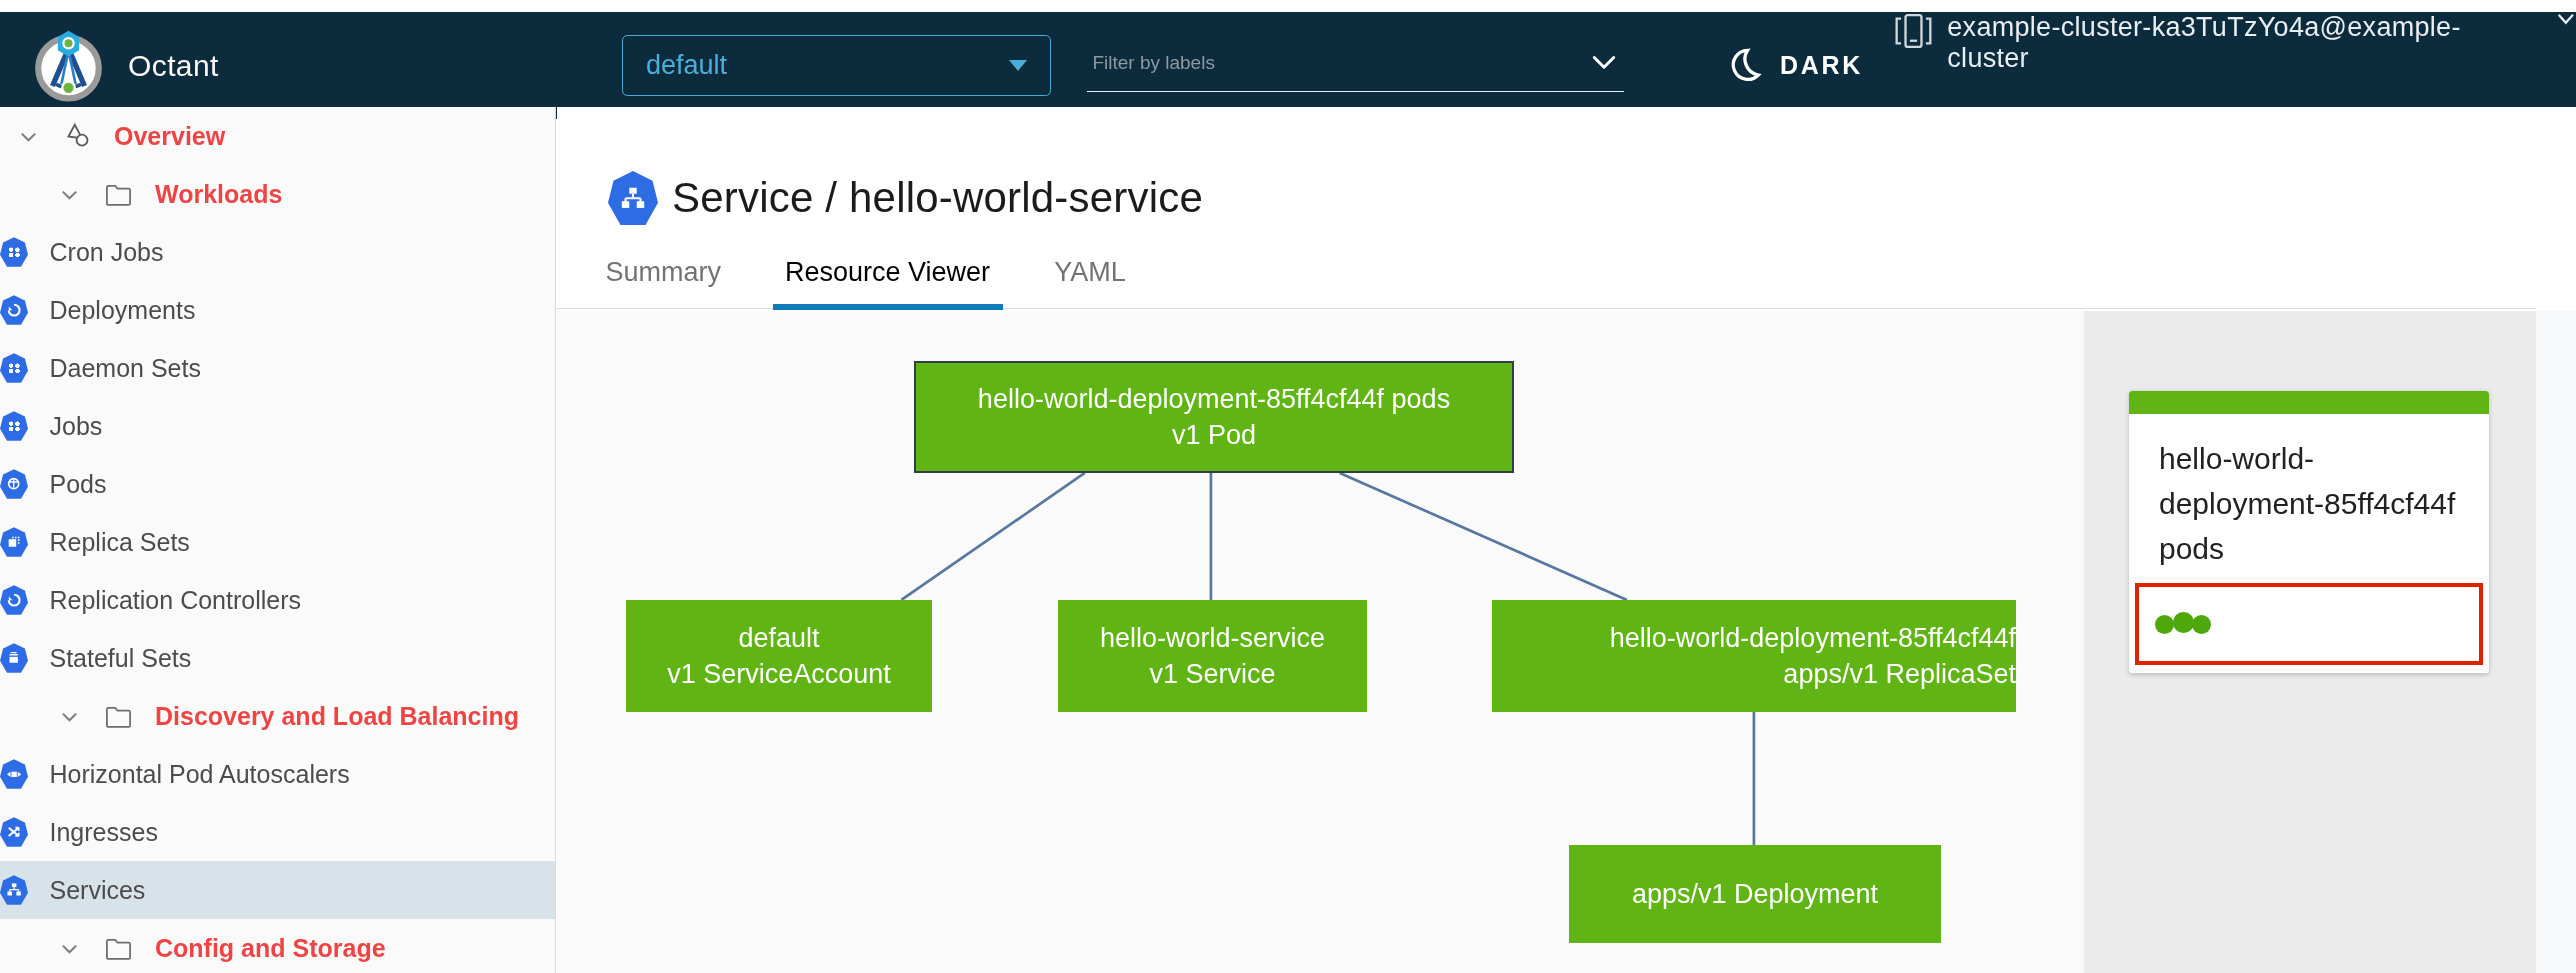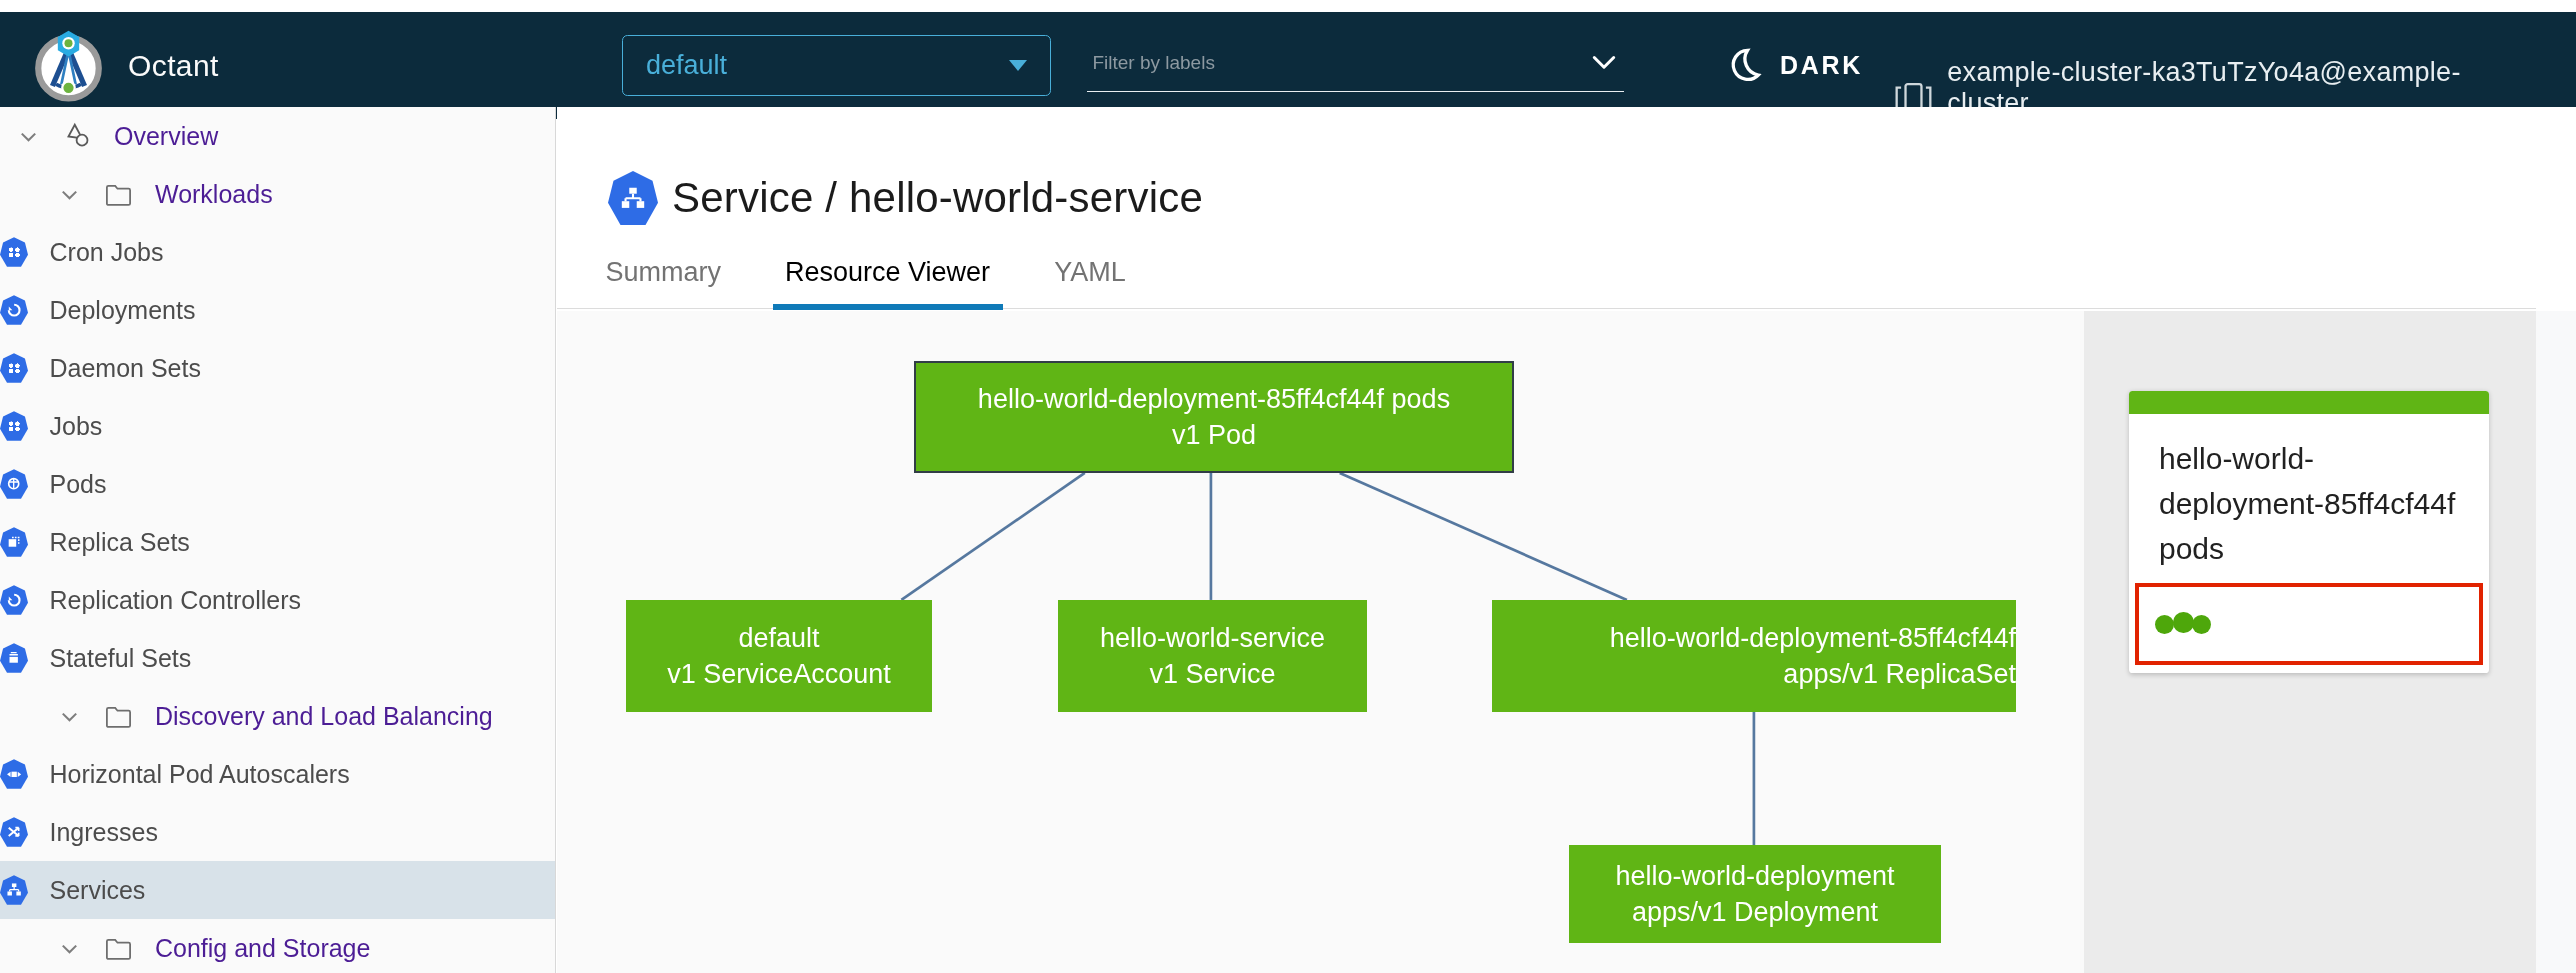"example-cluster-ka3TuTzYo4a@example-clus" .ctx { align-items: flex-end -> flex-start }
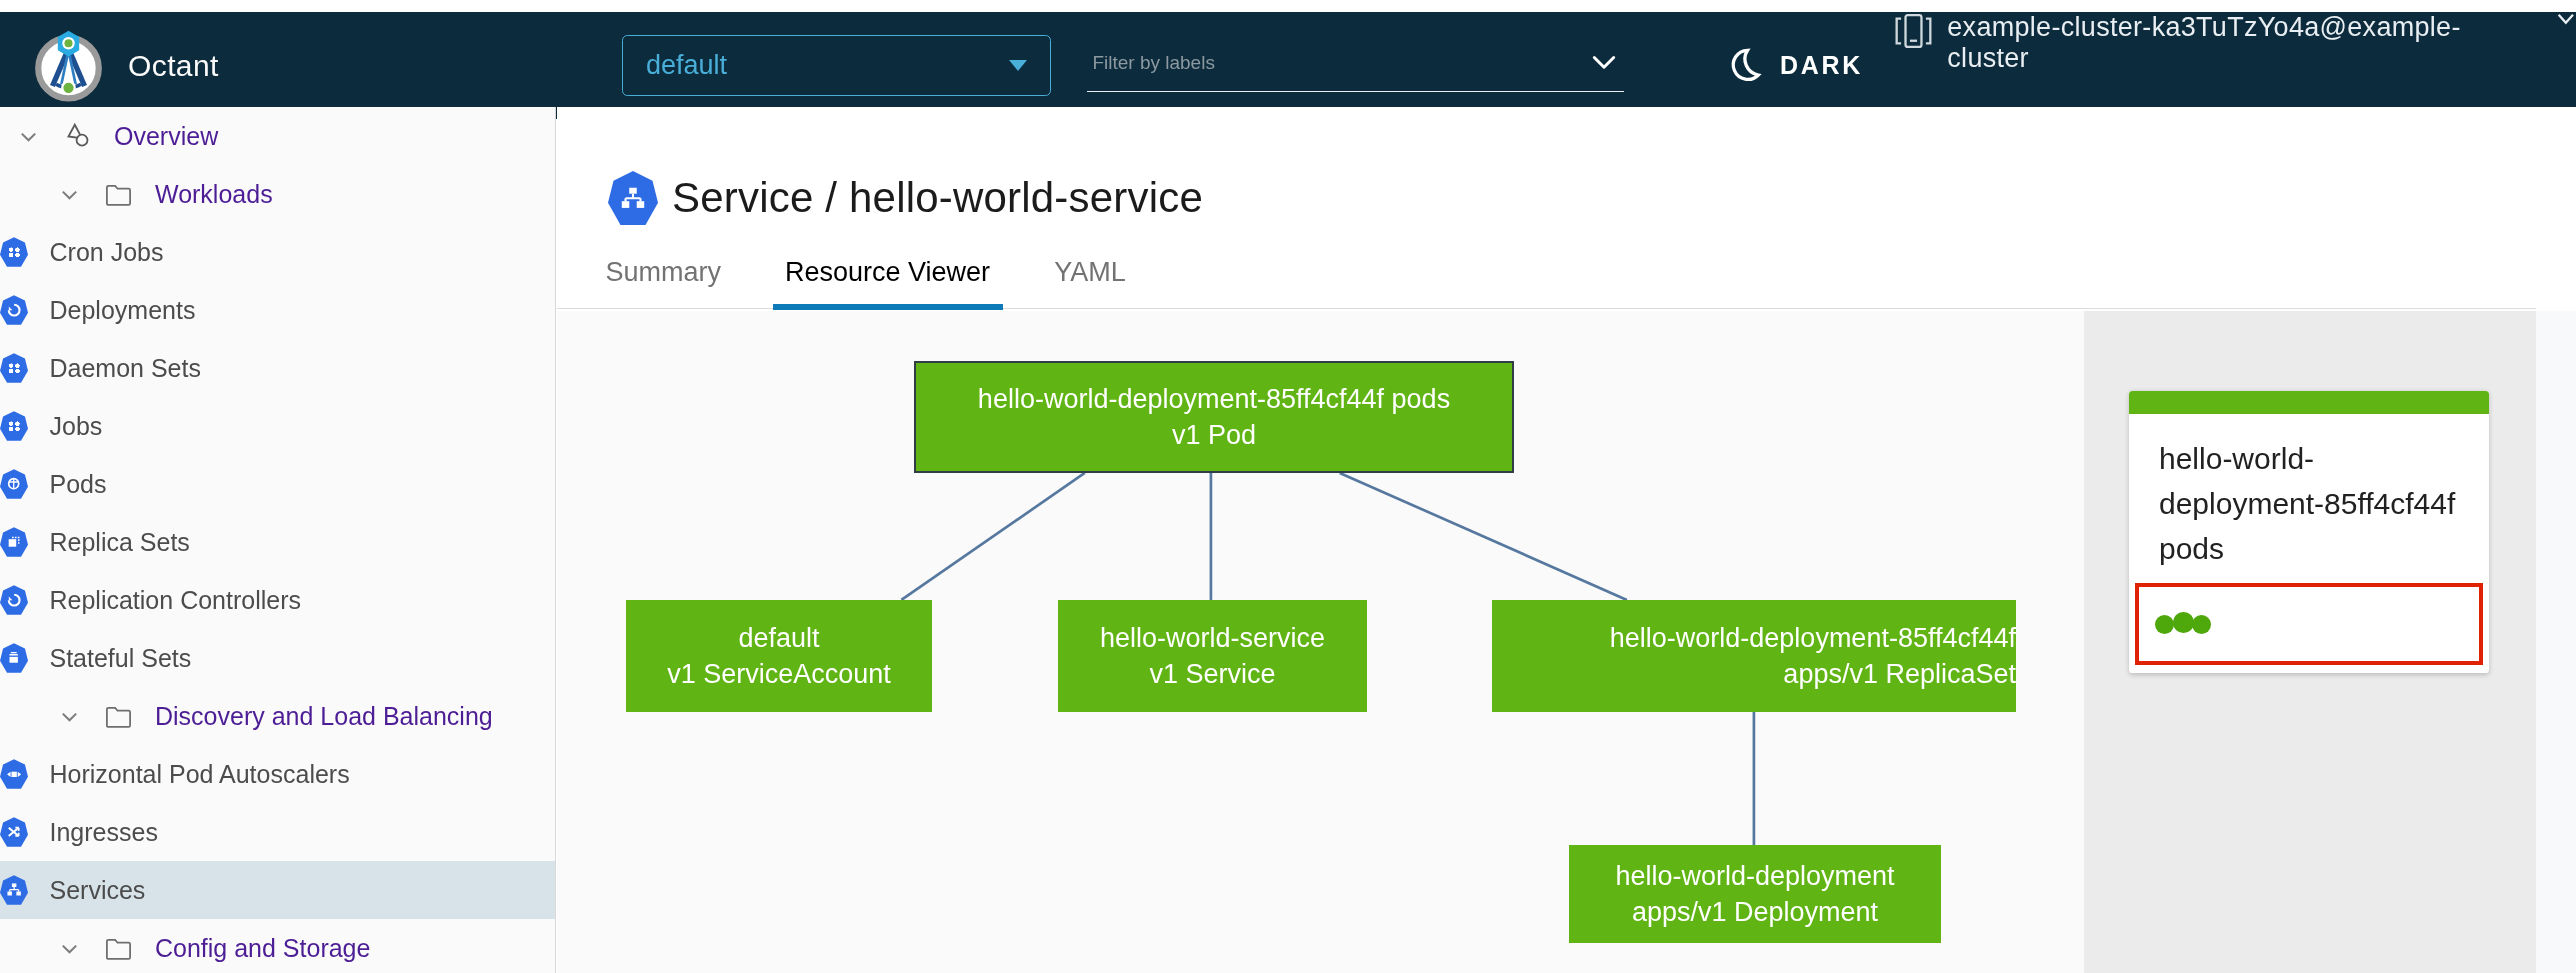"Overview" .srow.strong .slabel { color: #4c1d95 -> #ef4444; font-weight: 400 -> 700 }
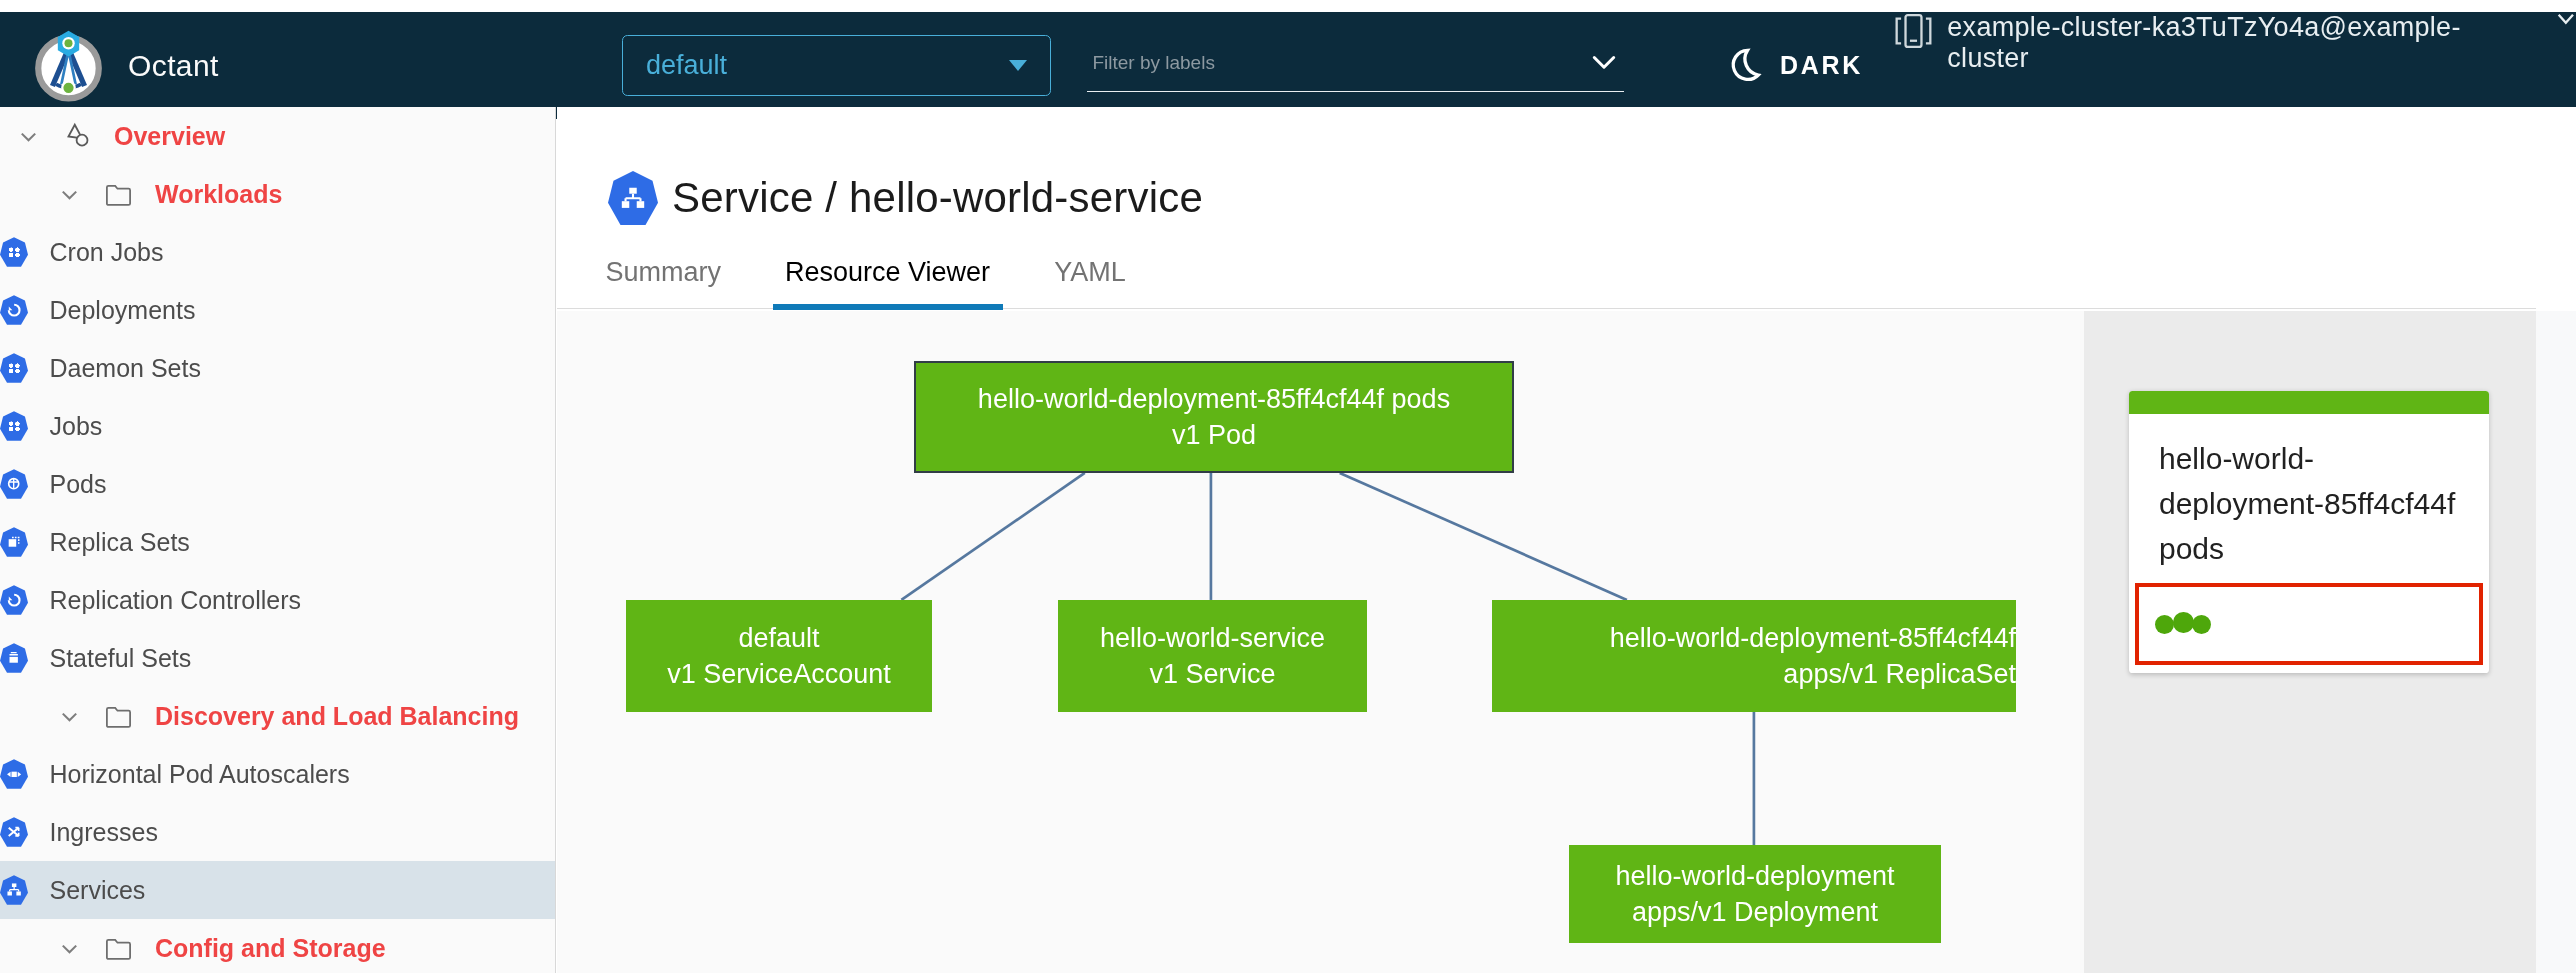"hello-world-deployment" div { html: <div>hello-world-deployment</div> -> none }
